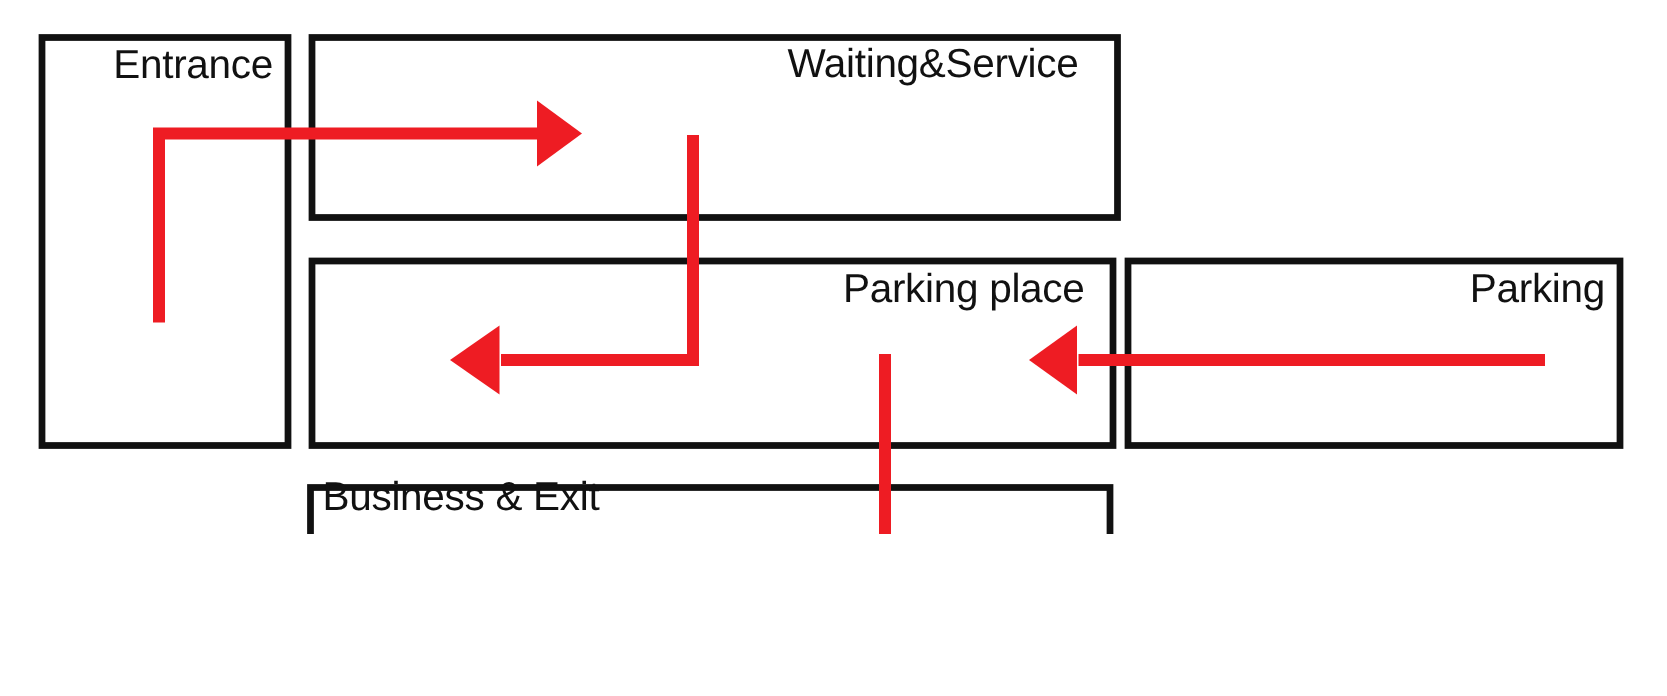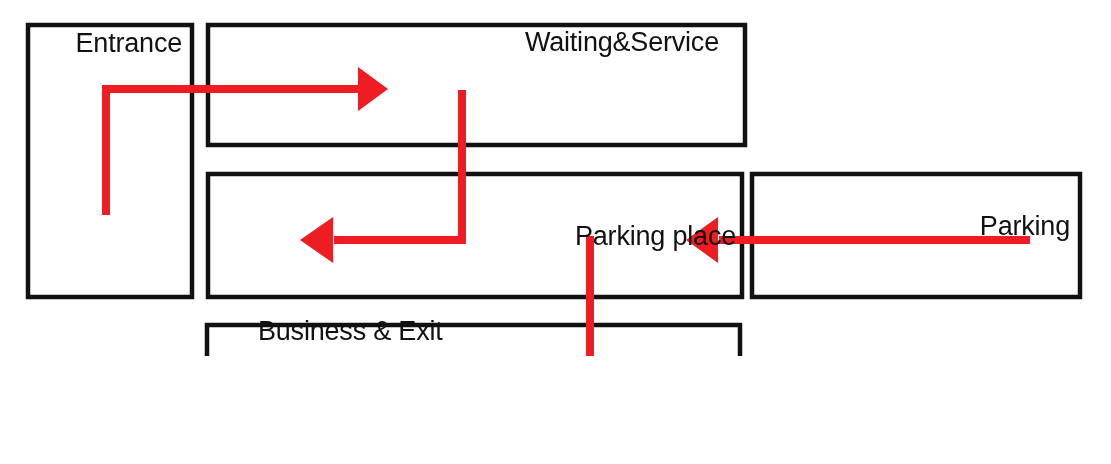"Parking place" div.node-label { left: 222px -> 209px; margin-top: 44px -> none }
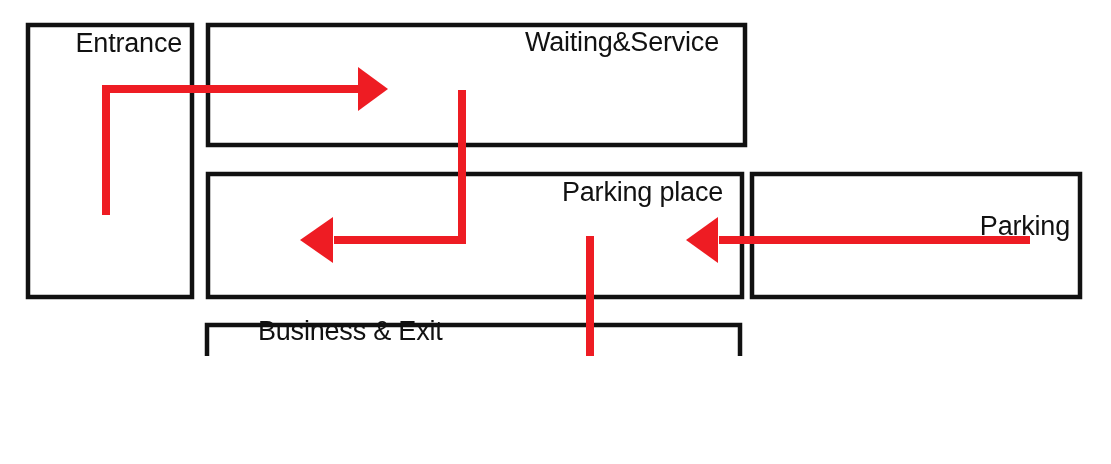"Parking" div.node-label { margin-top: 34px -> none }
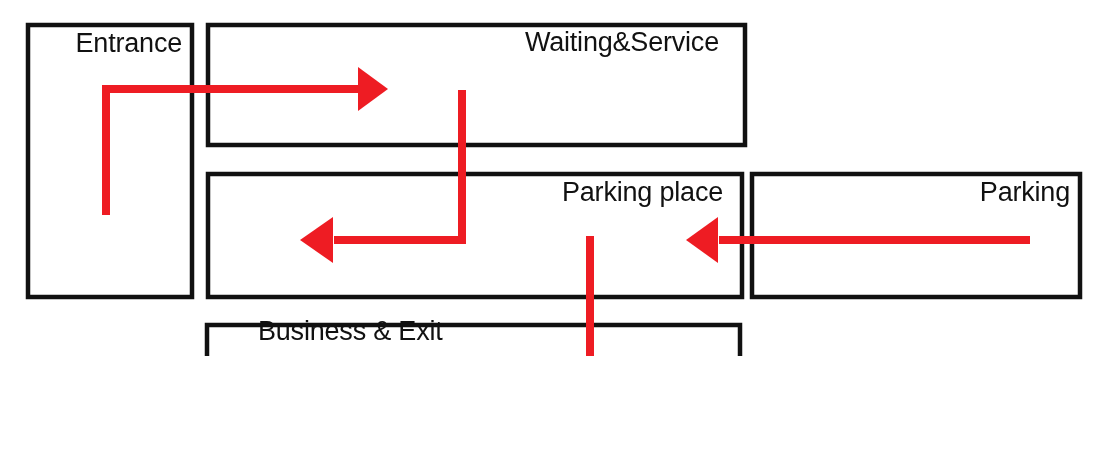"Business & Exit" div.node-label { margin-left: 43px -> none }
